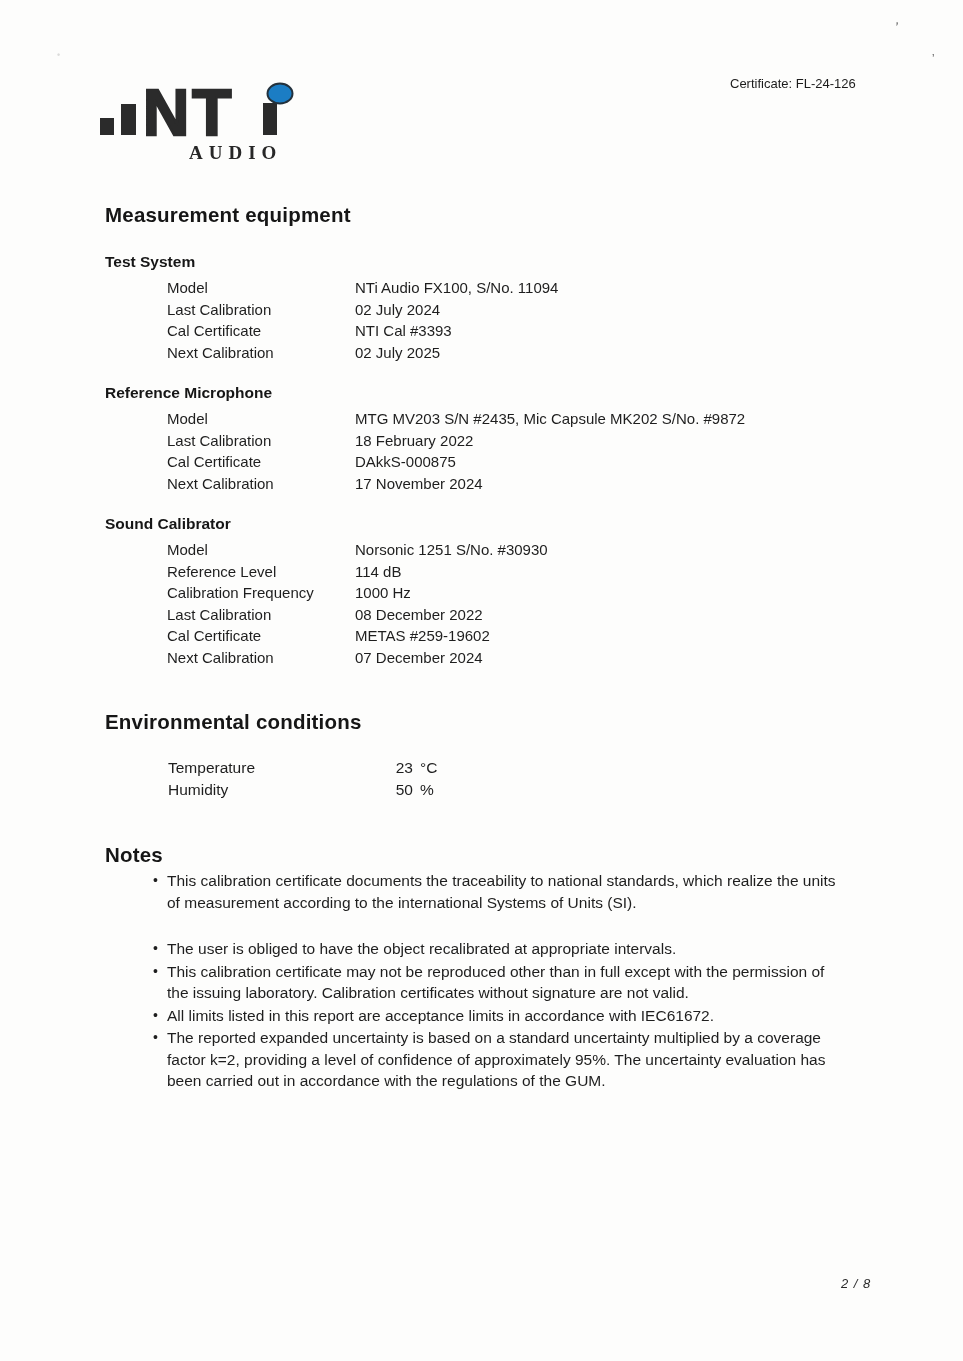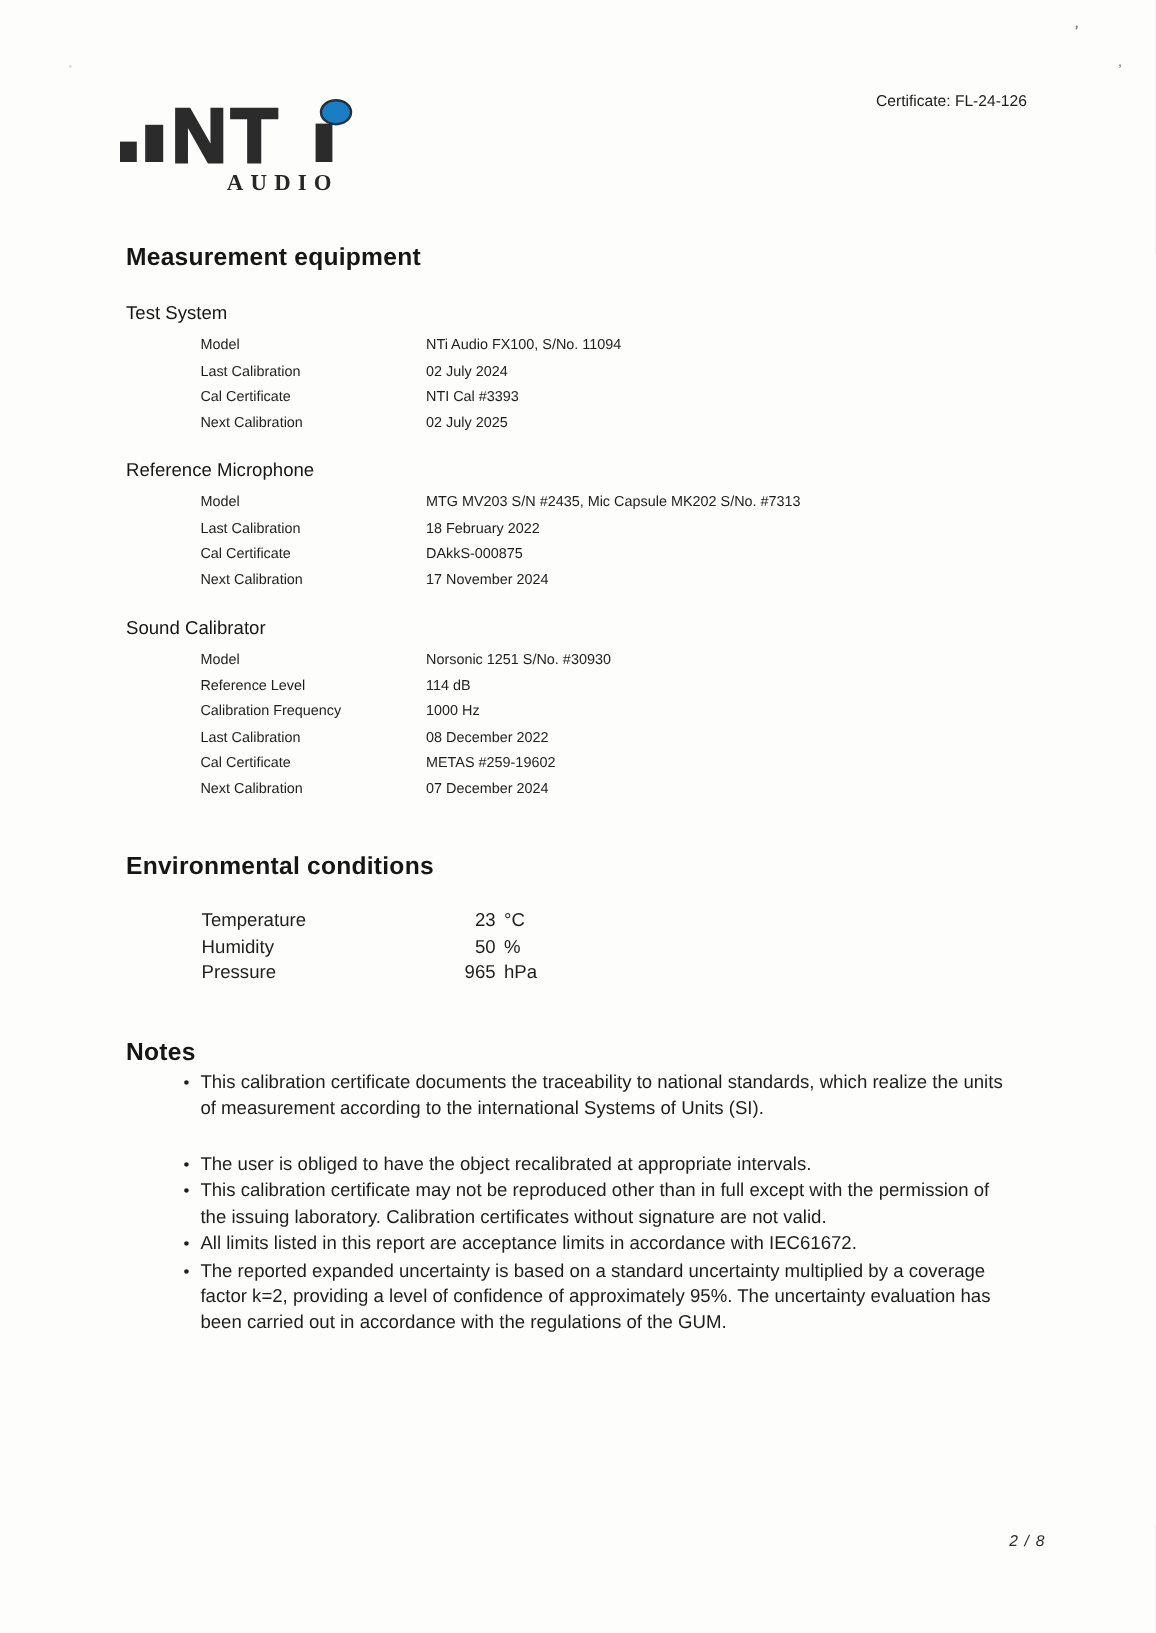"Test System" .equip-heading { font-weight: normal -> bold }
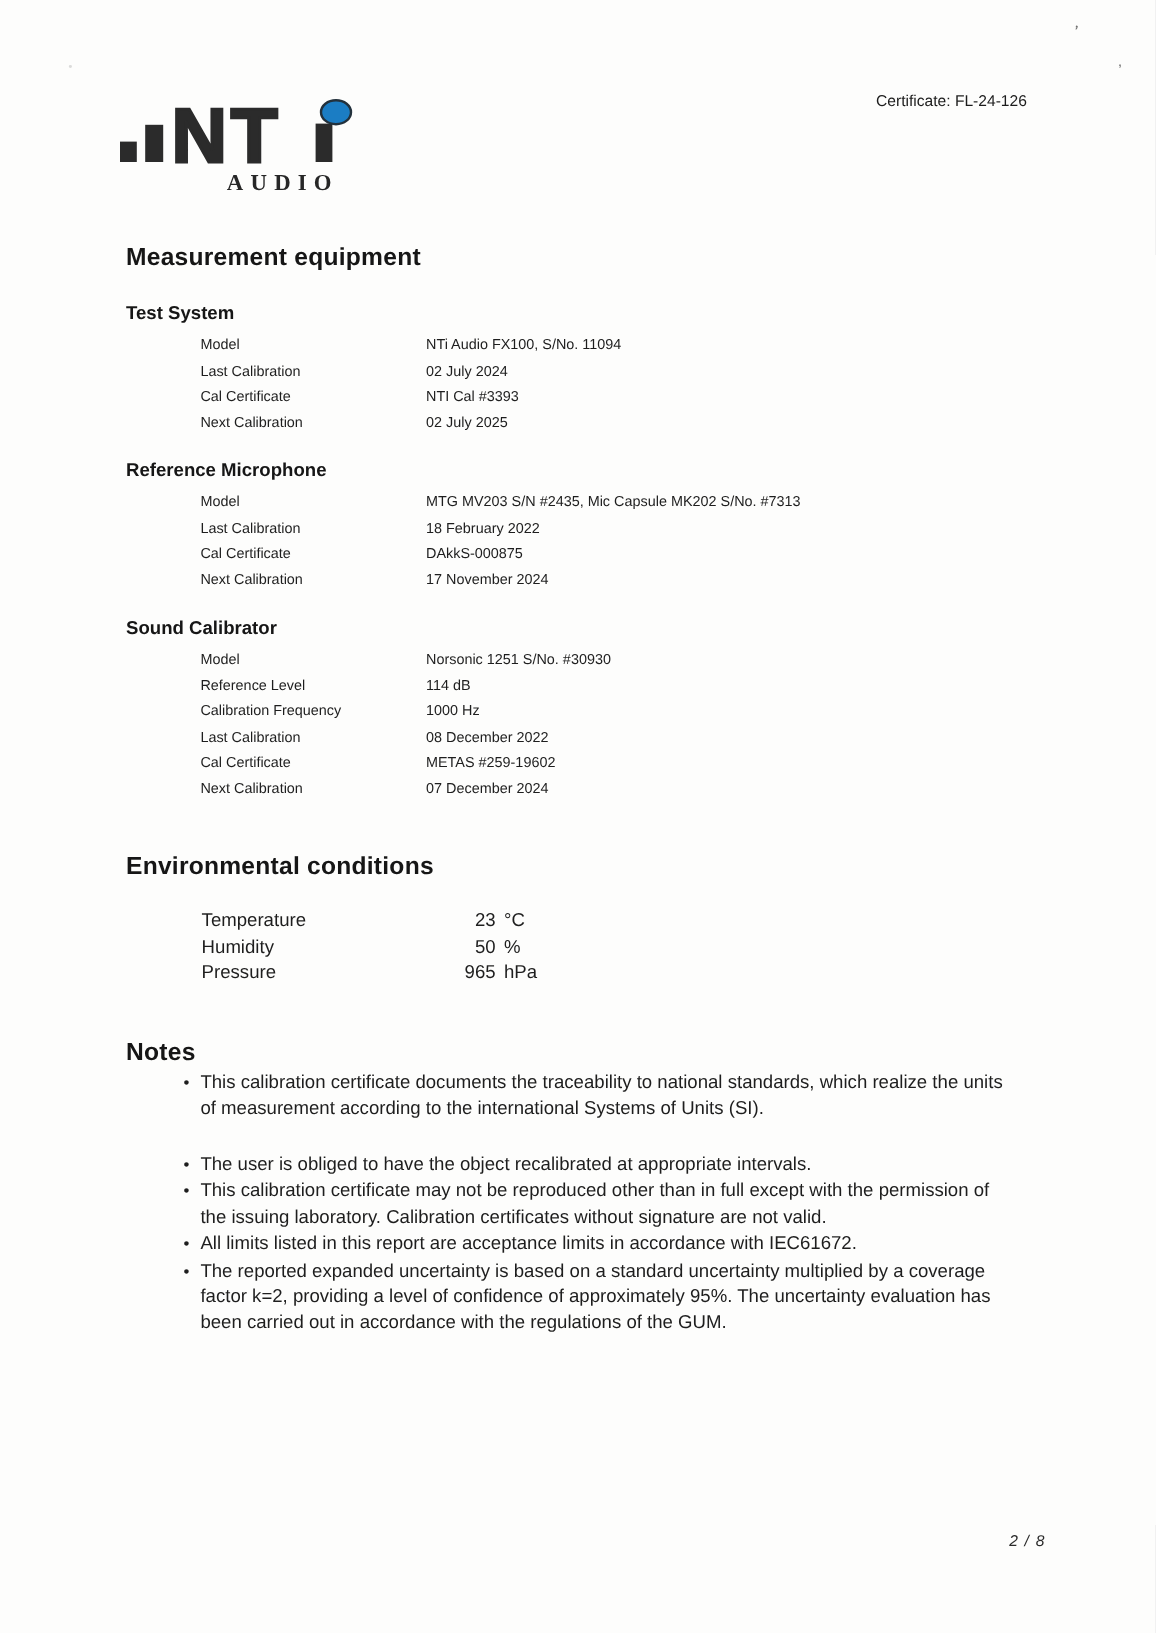"Model" .spec-row { font-size: 12px -> 15px }
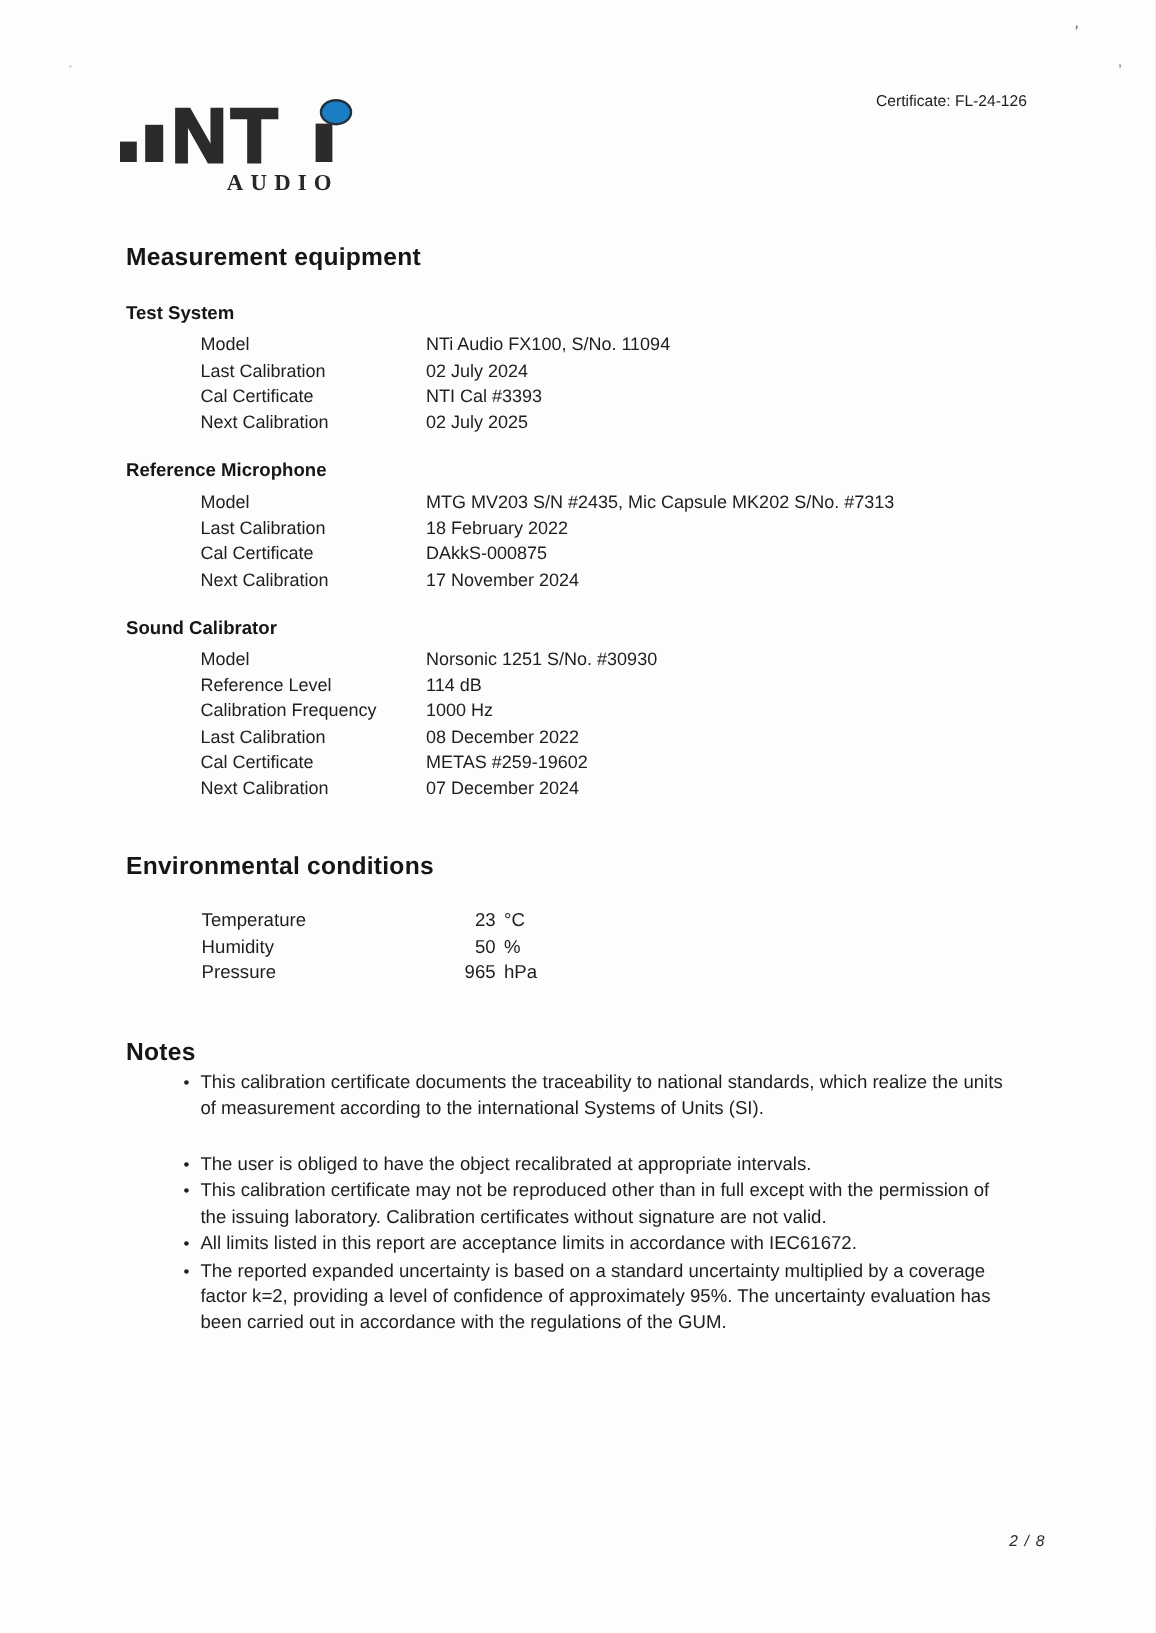"MTG MV203 S/N #2435, Mic" span.spec-value { text: 7313 -> 9872 }
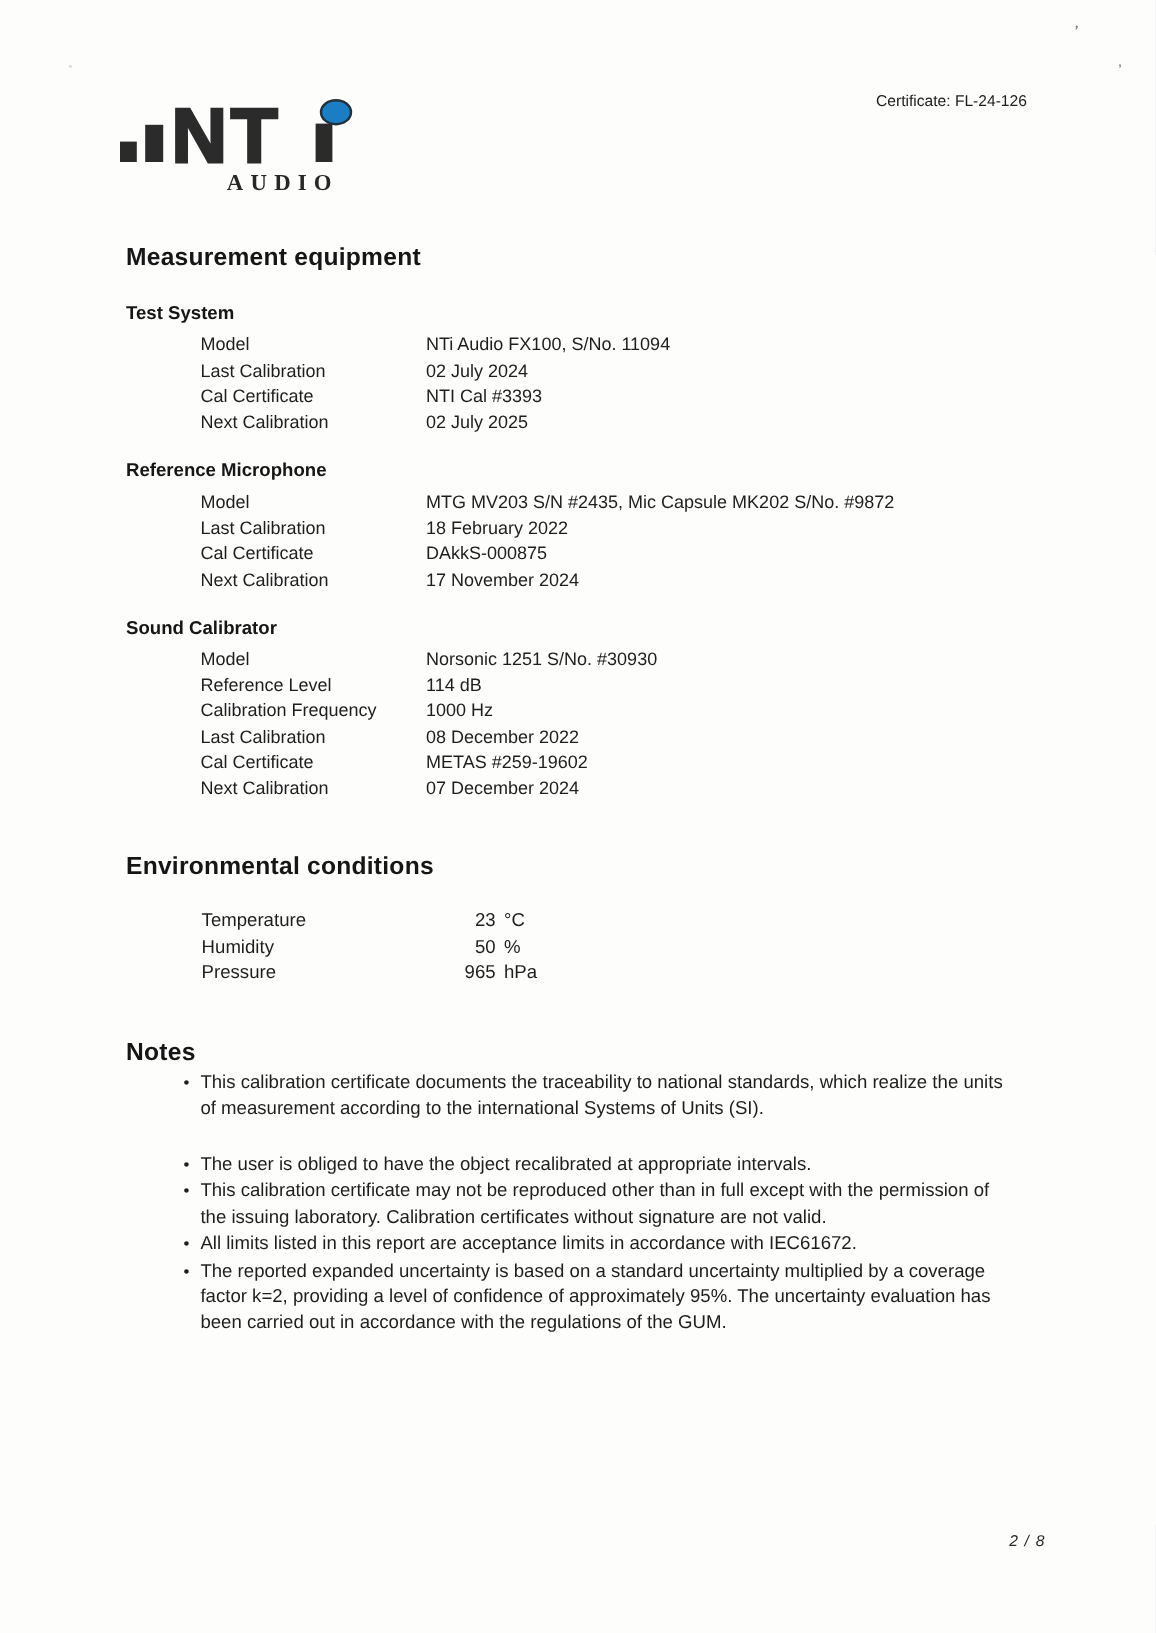"Pressure" div.env-row { html: <div> <span>Pressure</span> <span>965</span> <span>hPa</span> </div> -> none }
